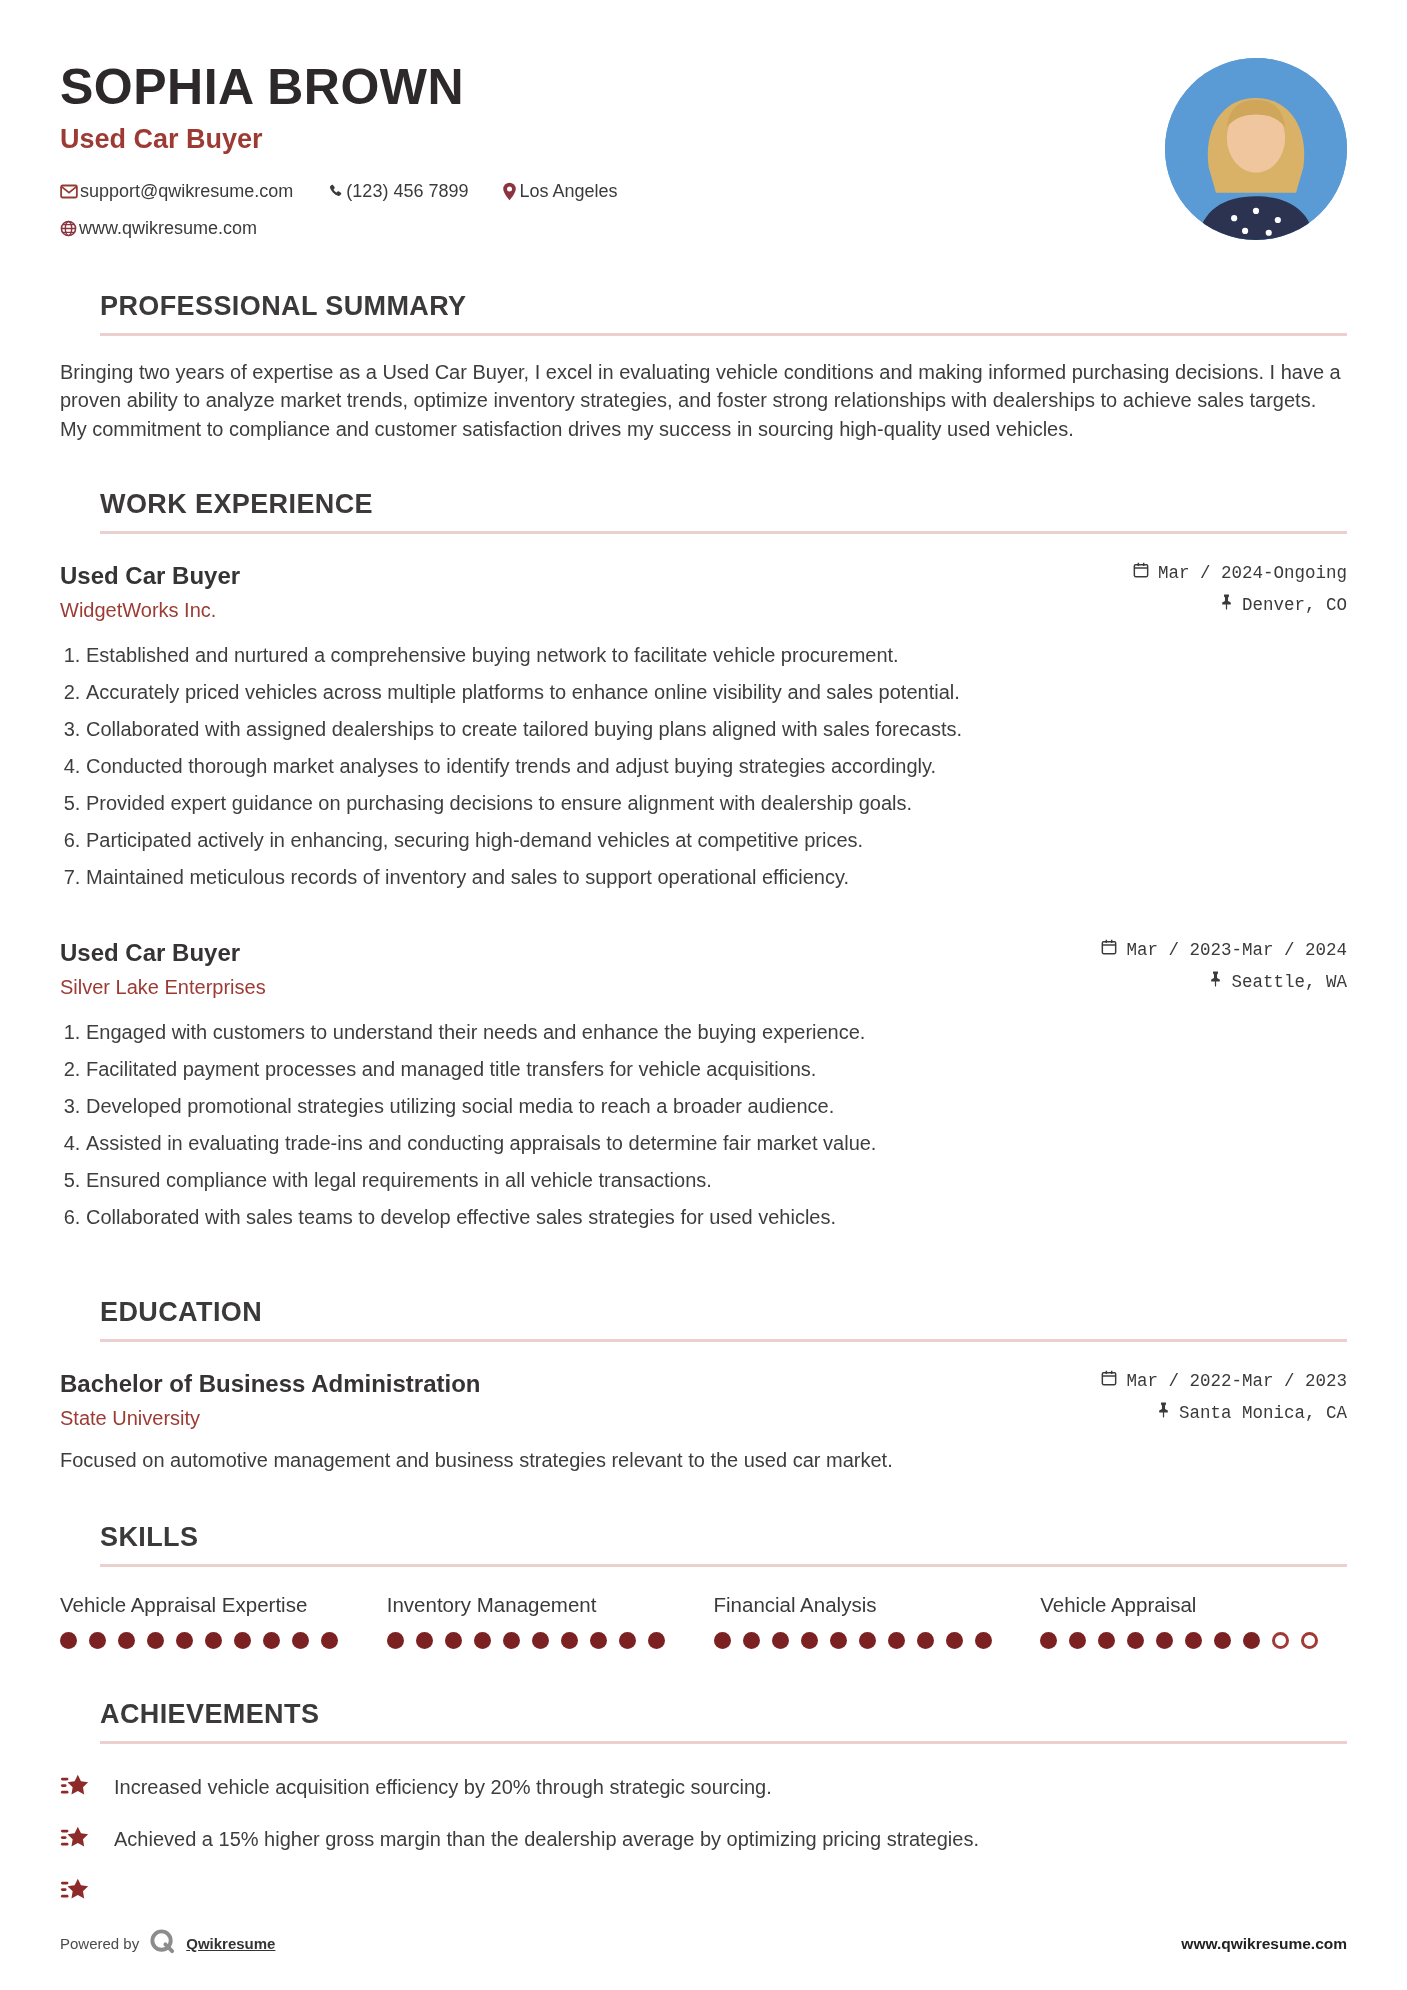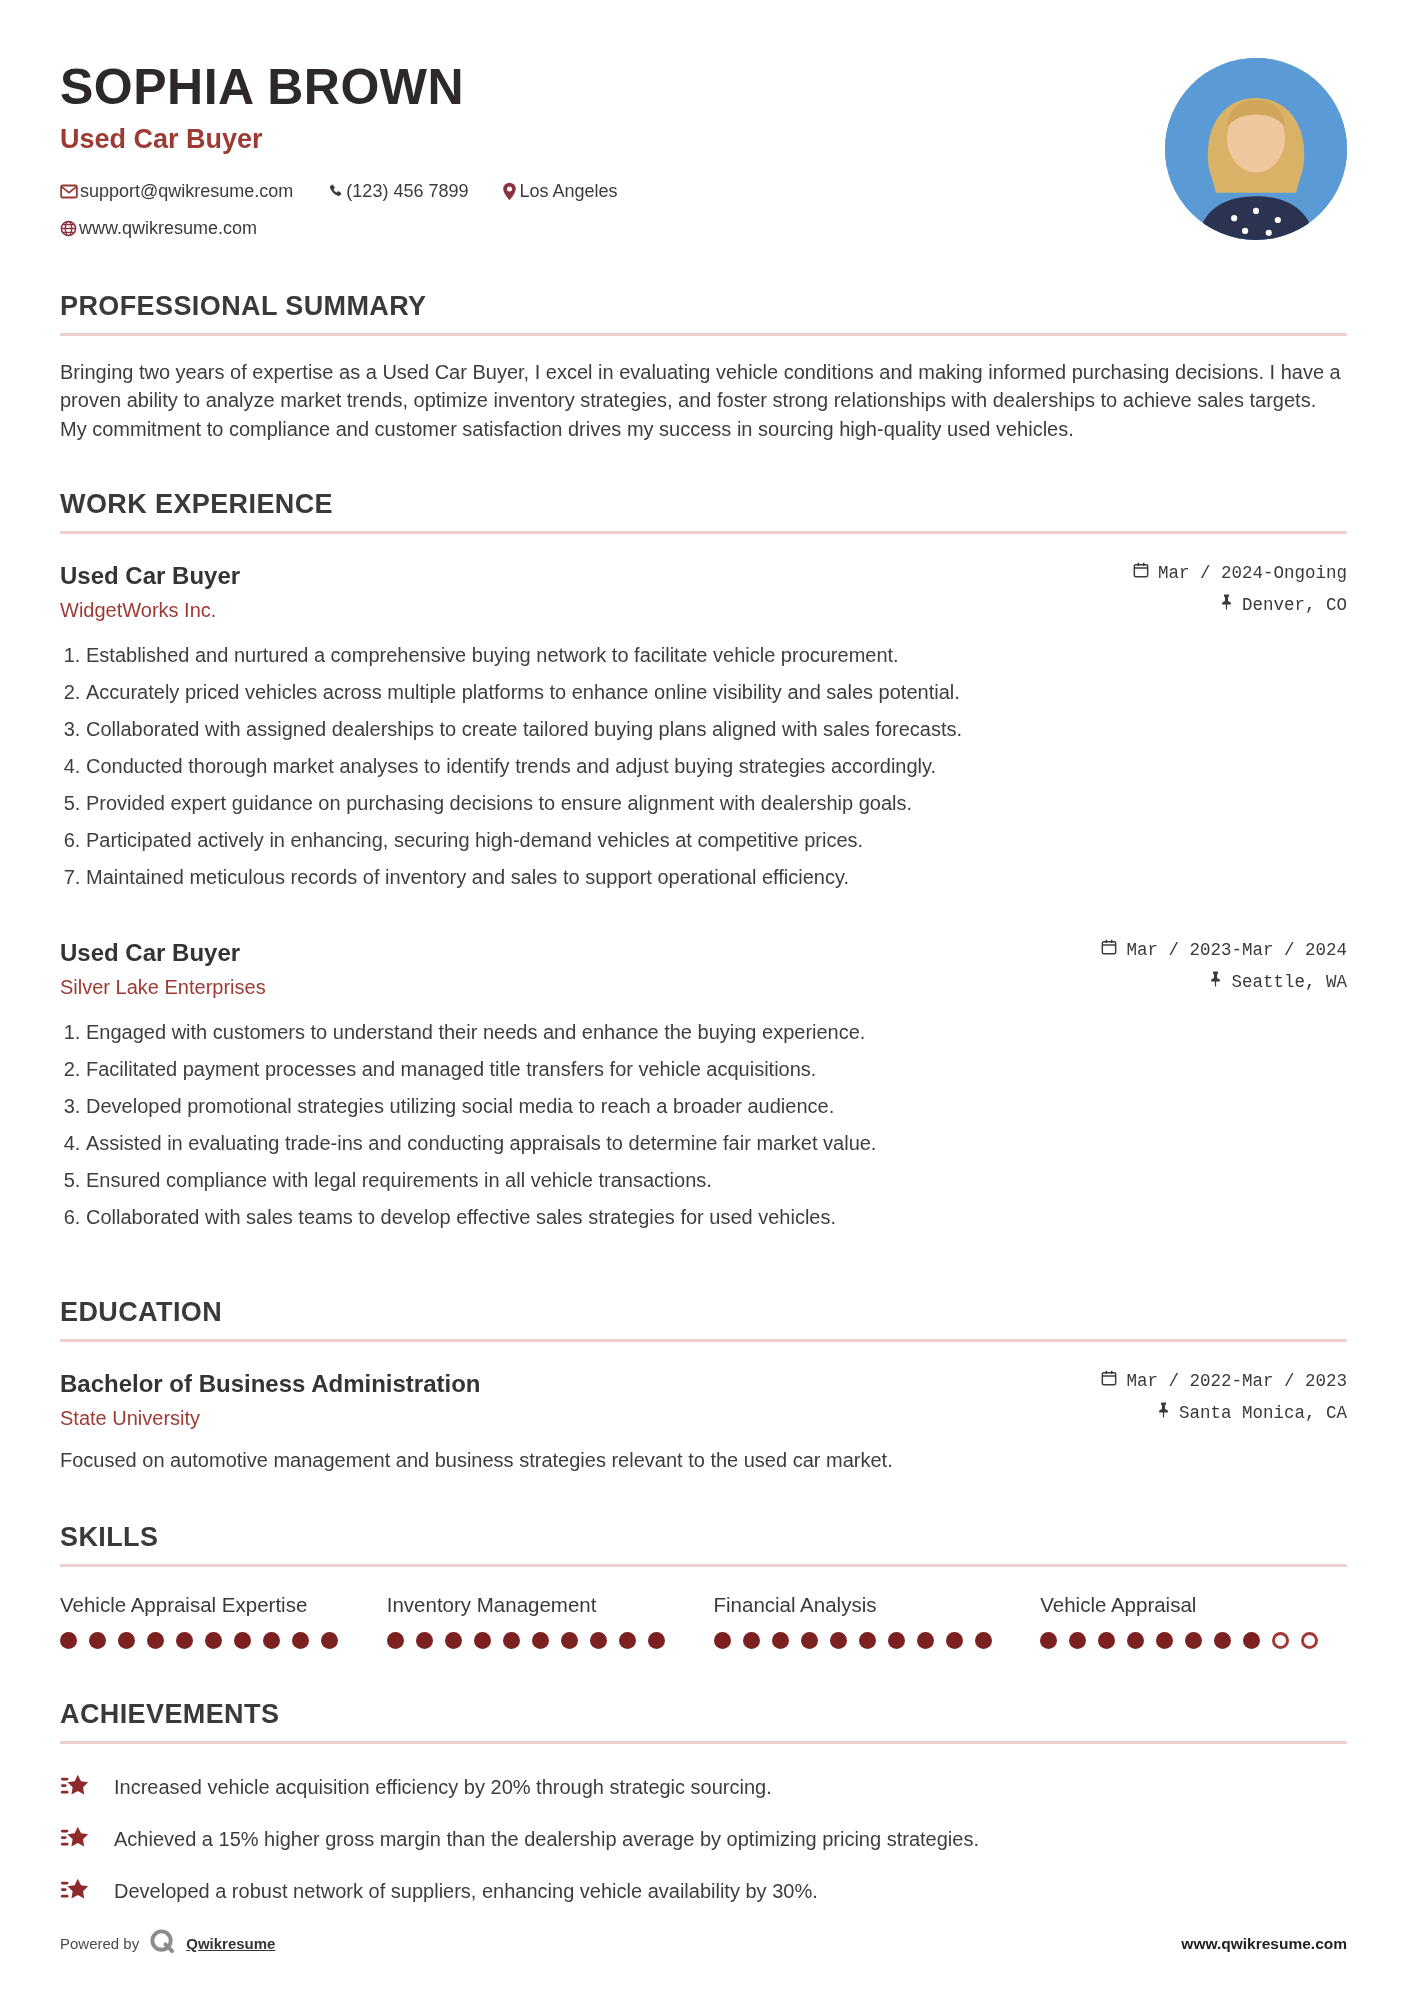"PROFESSIONAL SUMMARY" .section-heading { margin-left: none -> 40px }
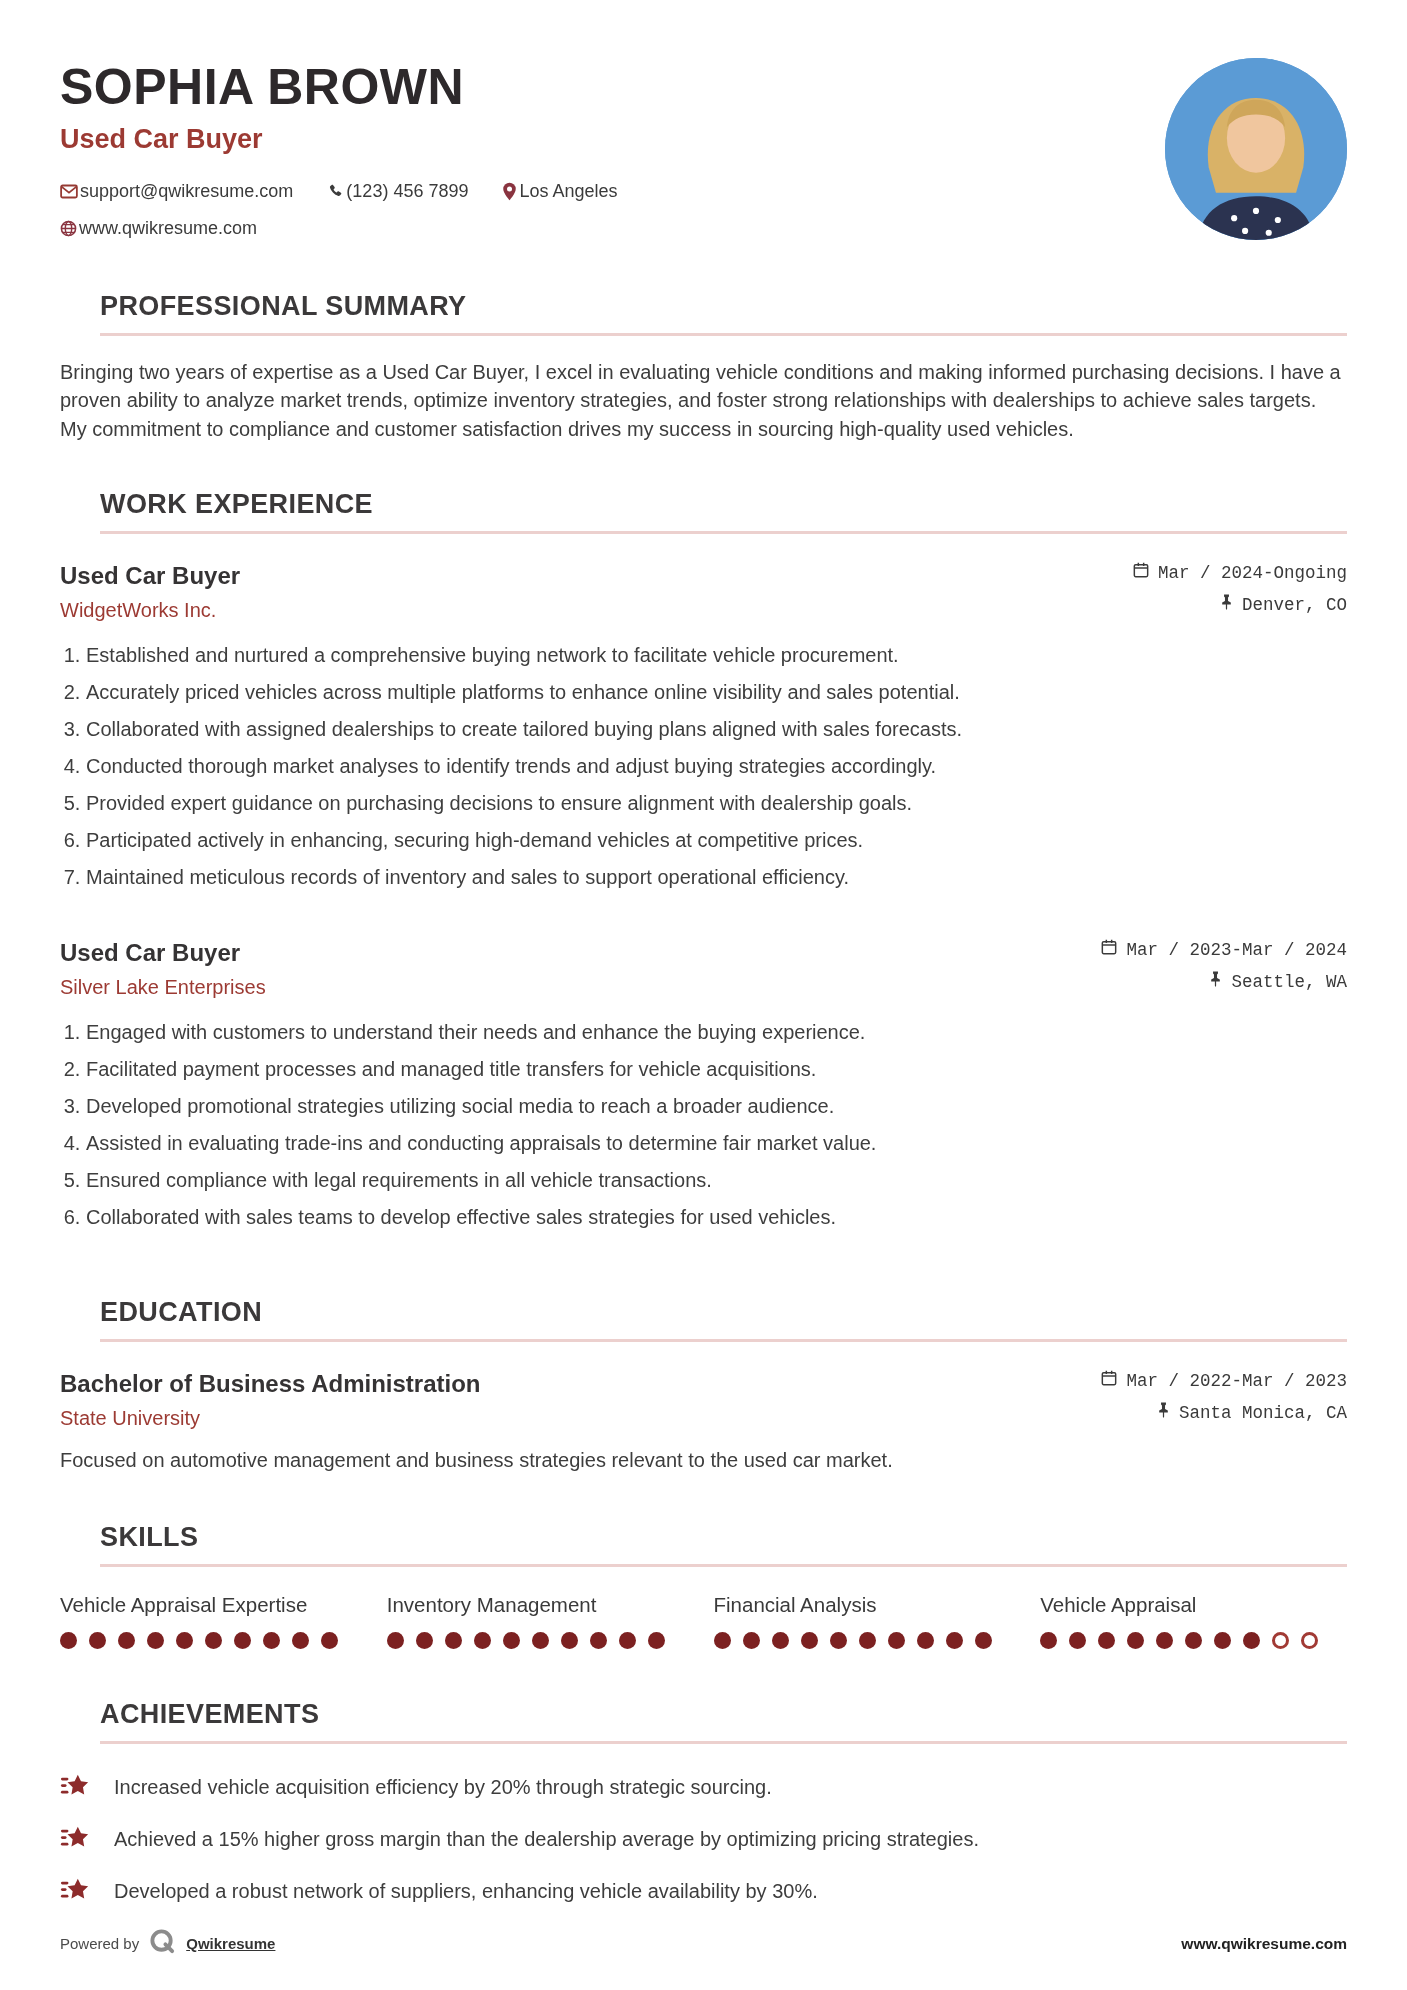"Developed a robust network of" span.achievement-text { html: <span>Developed a robust network of suppliers, enhancing vehicle availability by 30%.</span> -> none }
